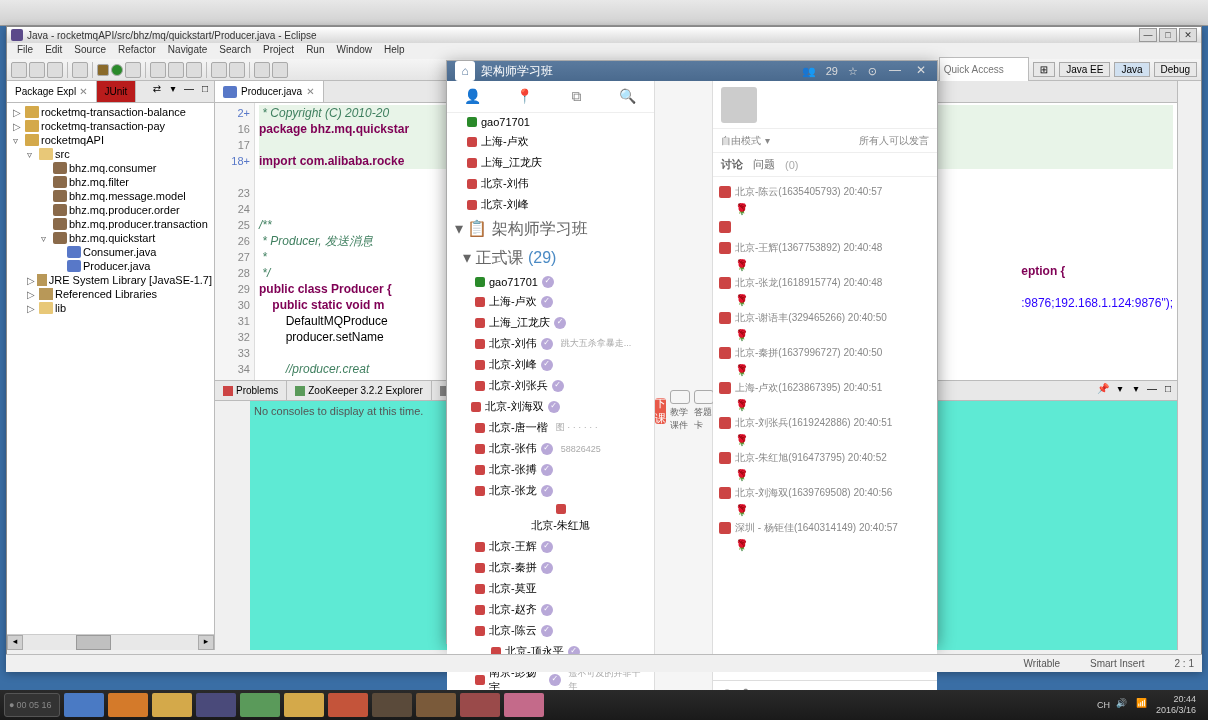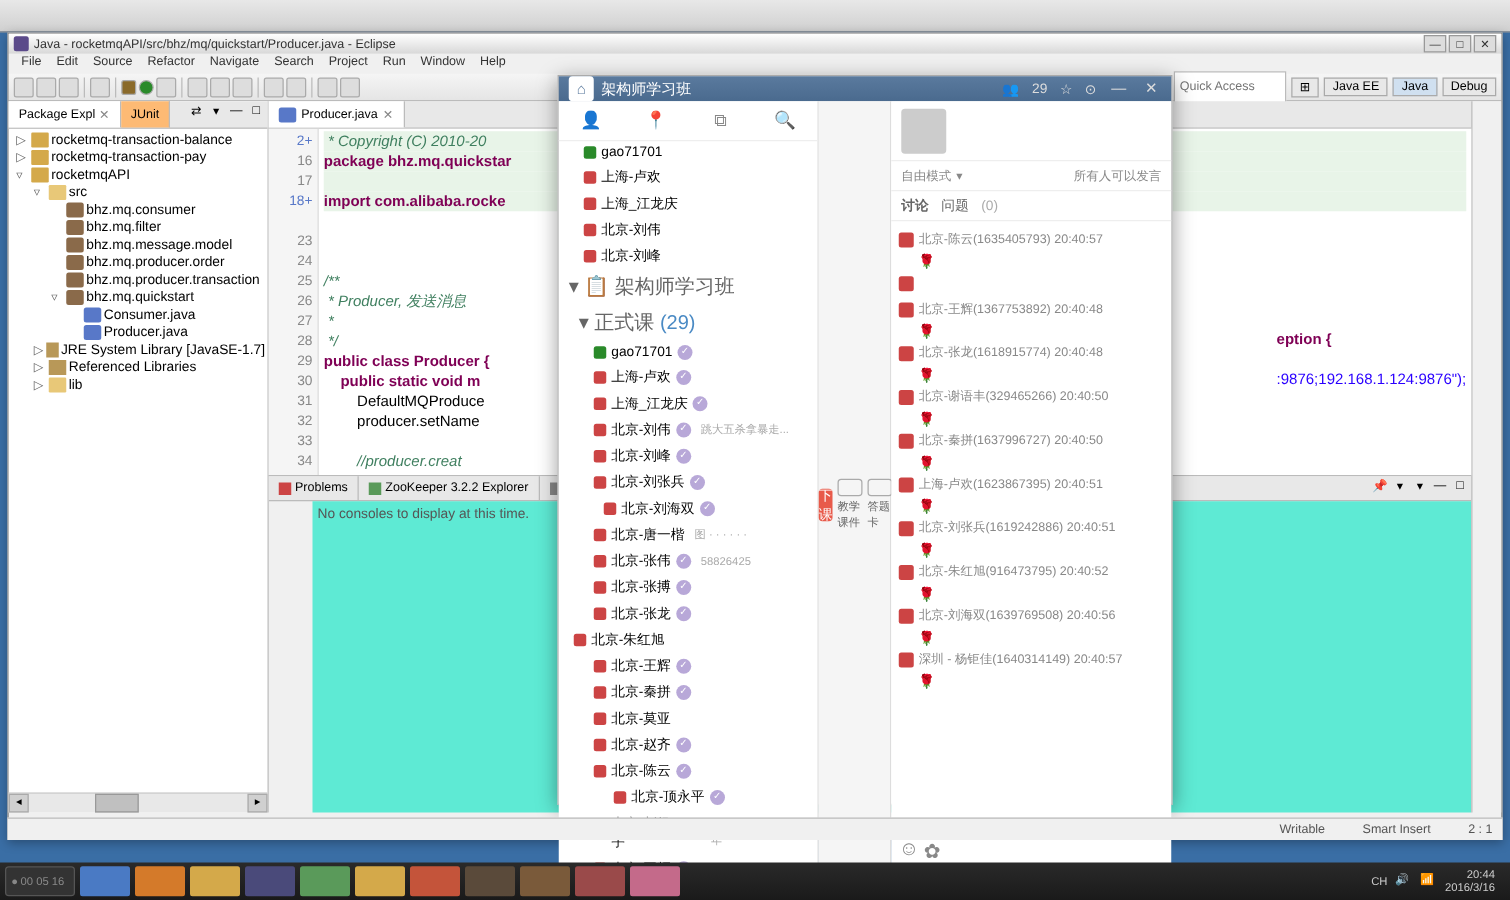"JUnit" .view-tab.inactive { background: #fdba74 -> #b91c1c }
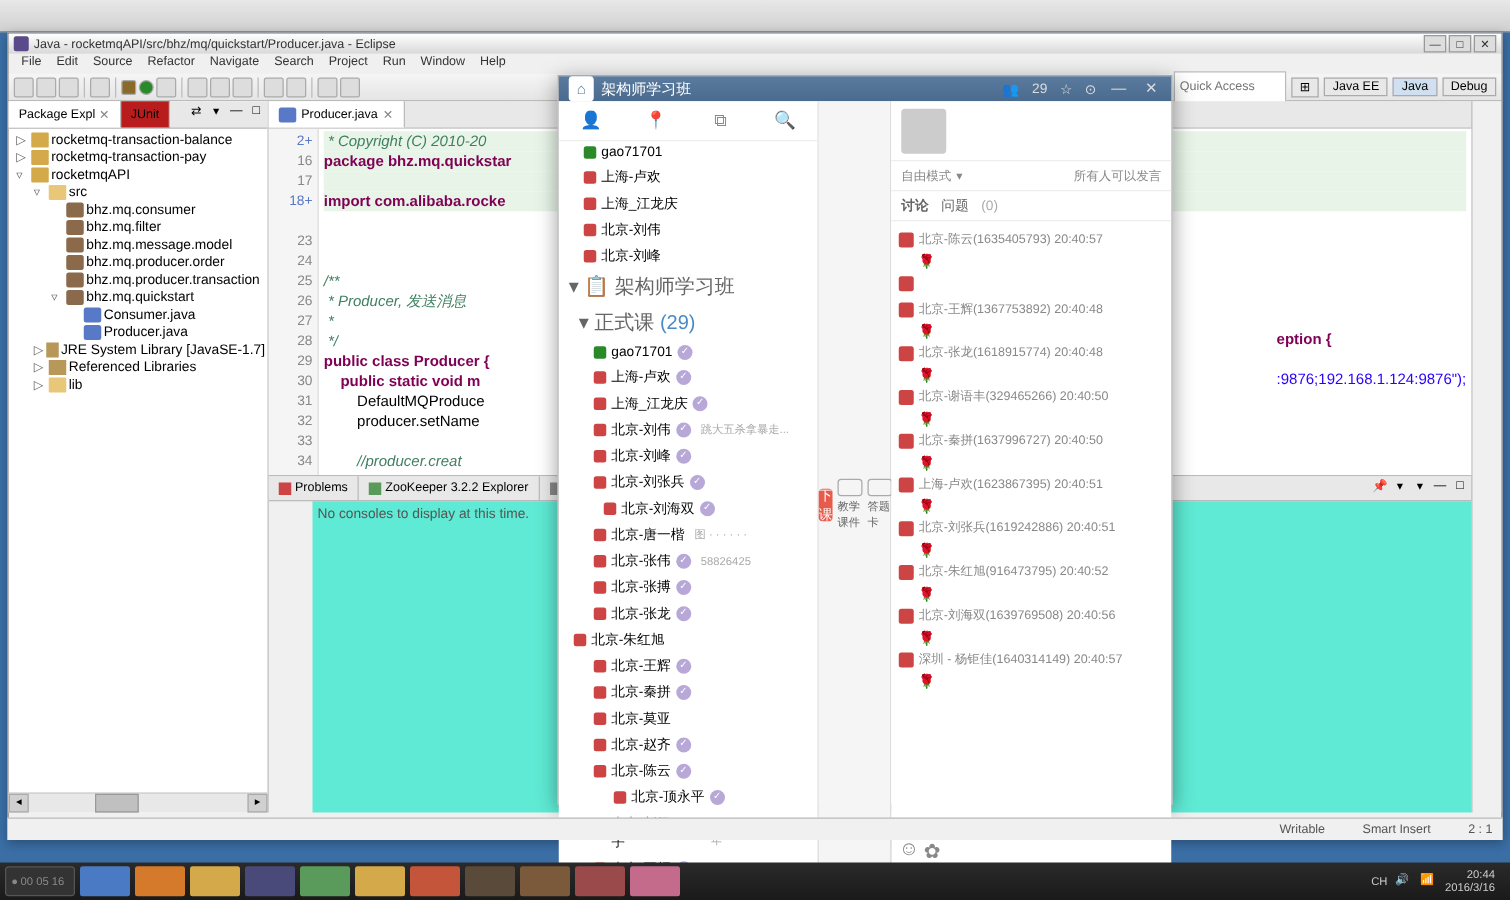"北京-刘海双" div.user-item { padding-left: 36px -> 24px }
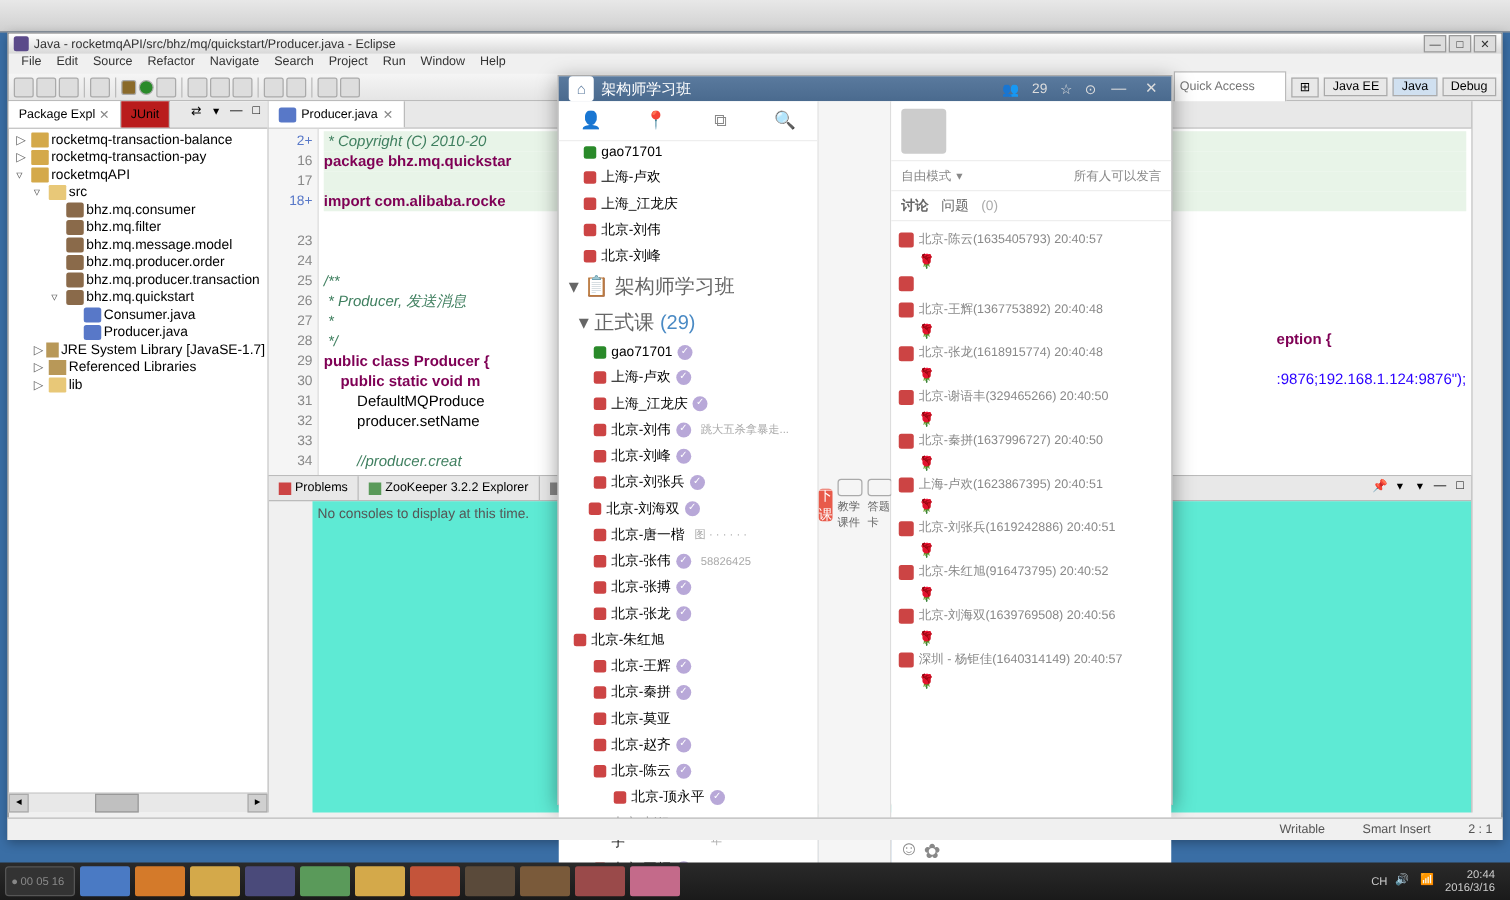"北京-朱红旭" div.user-item { flex-direction: none -> column; padding-left: 12px -> 28px }
